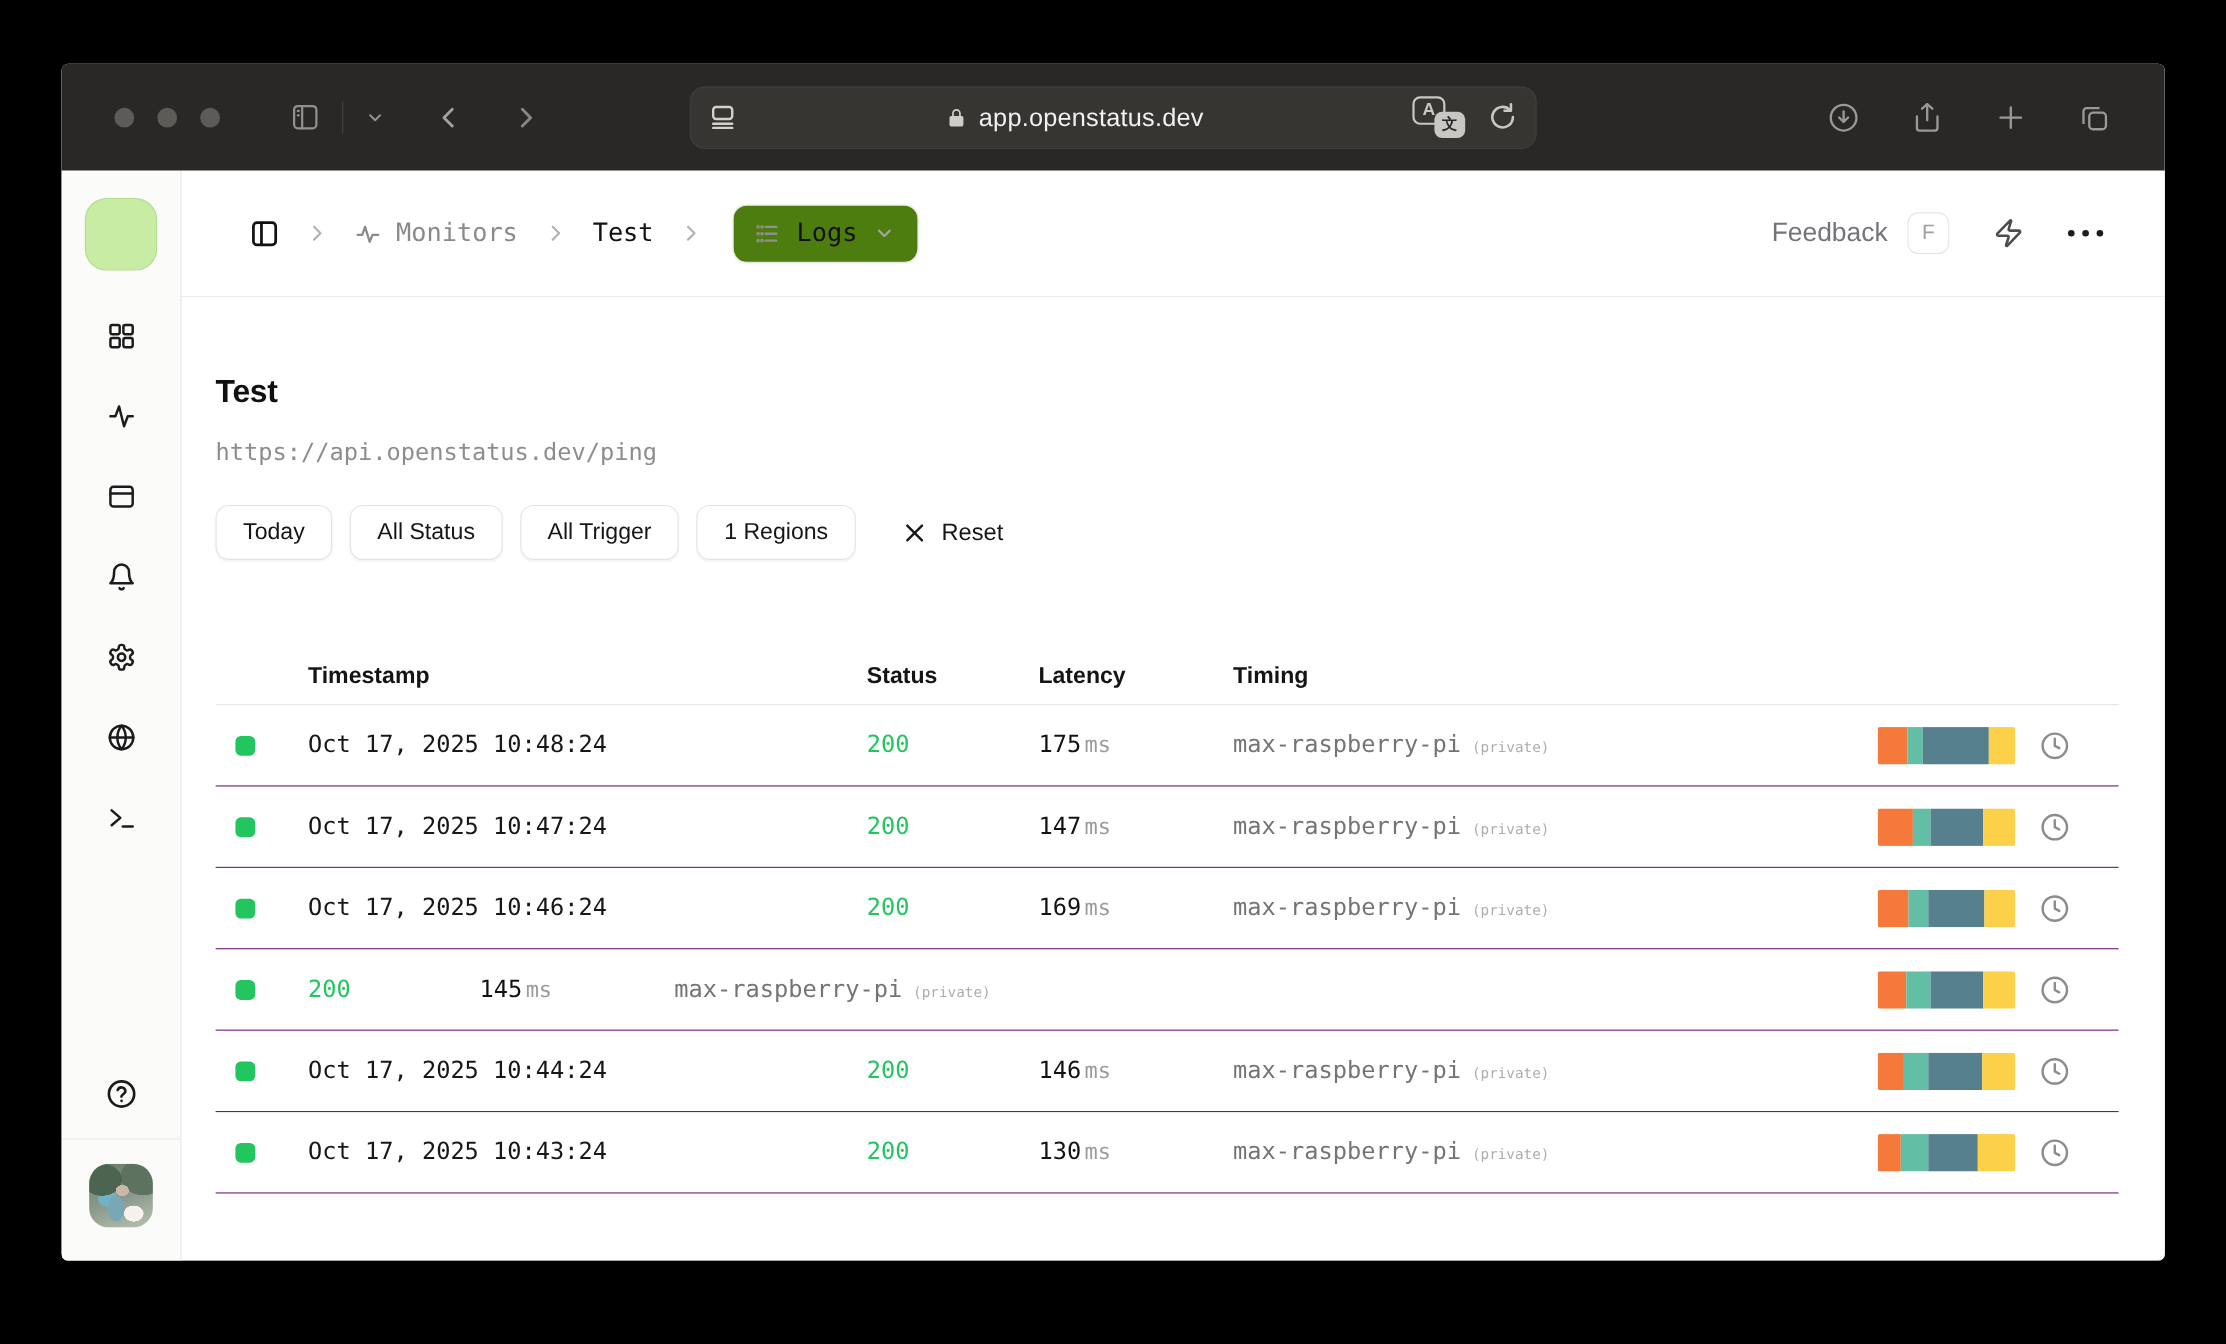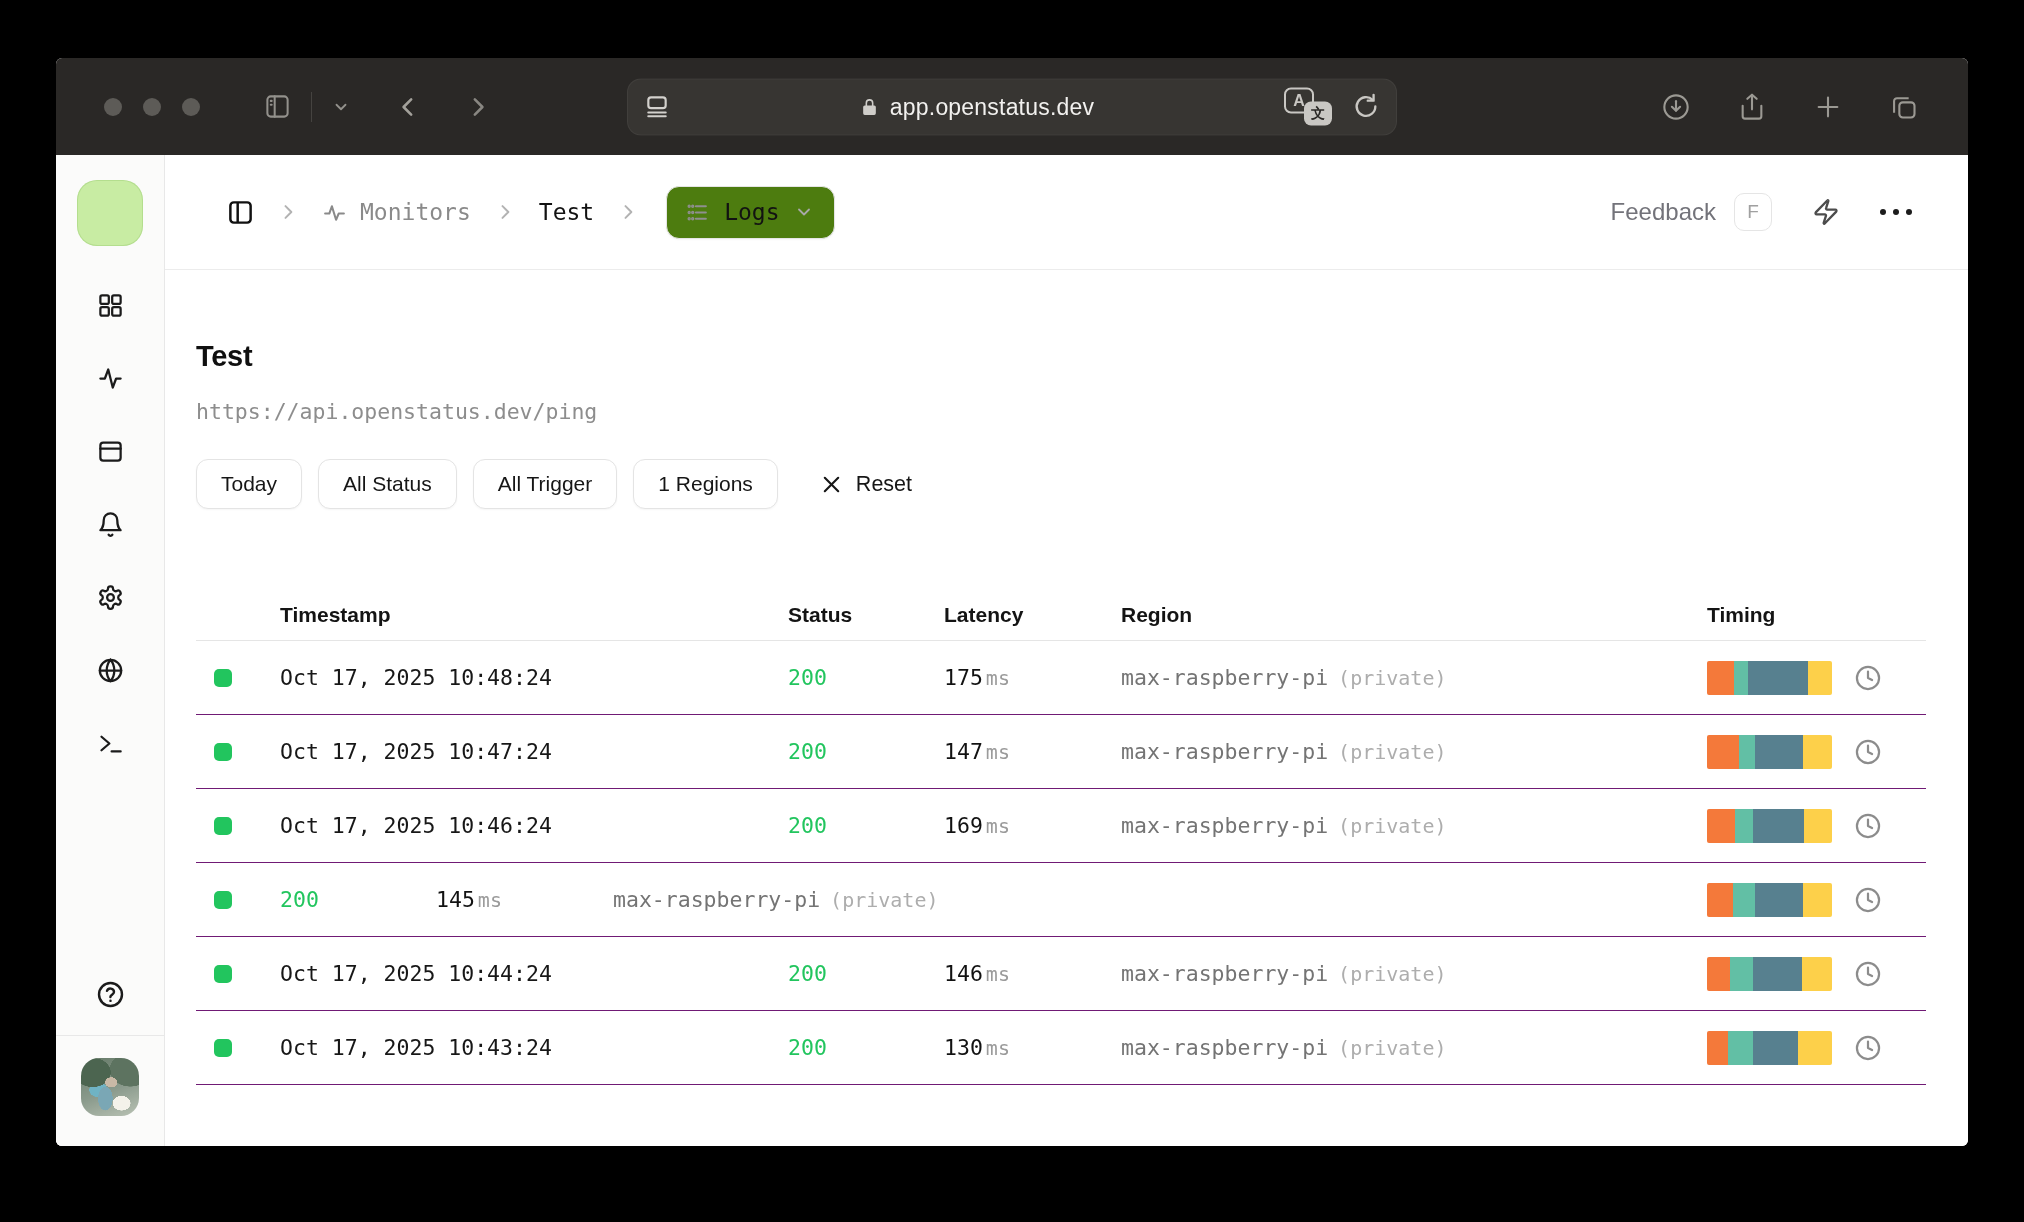"Region" div.c-region { html: <div>Region</div> -> none }
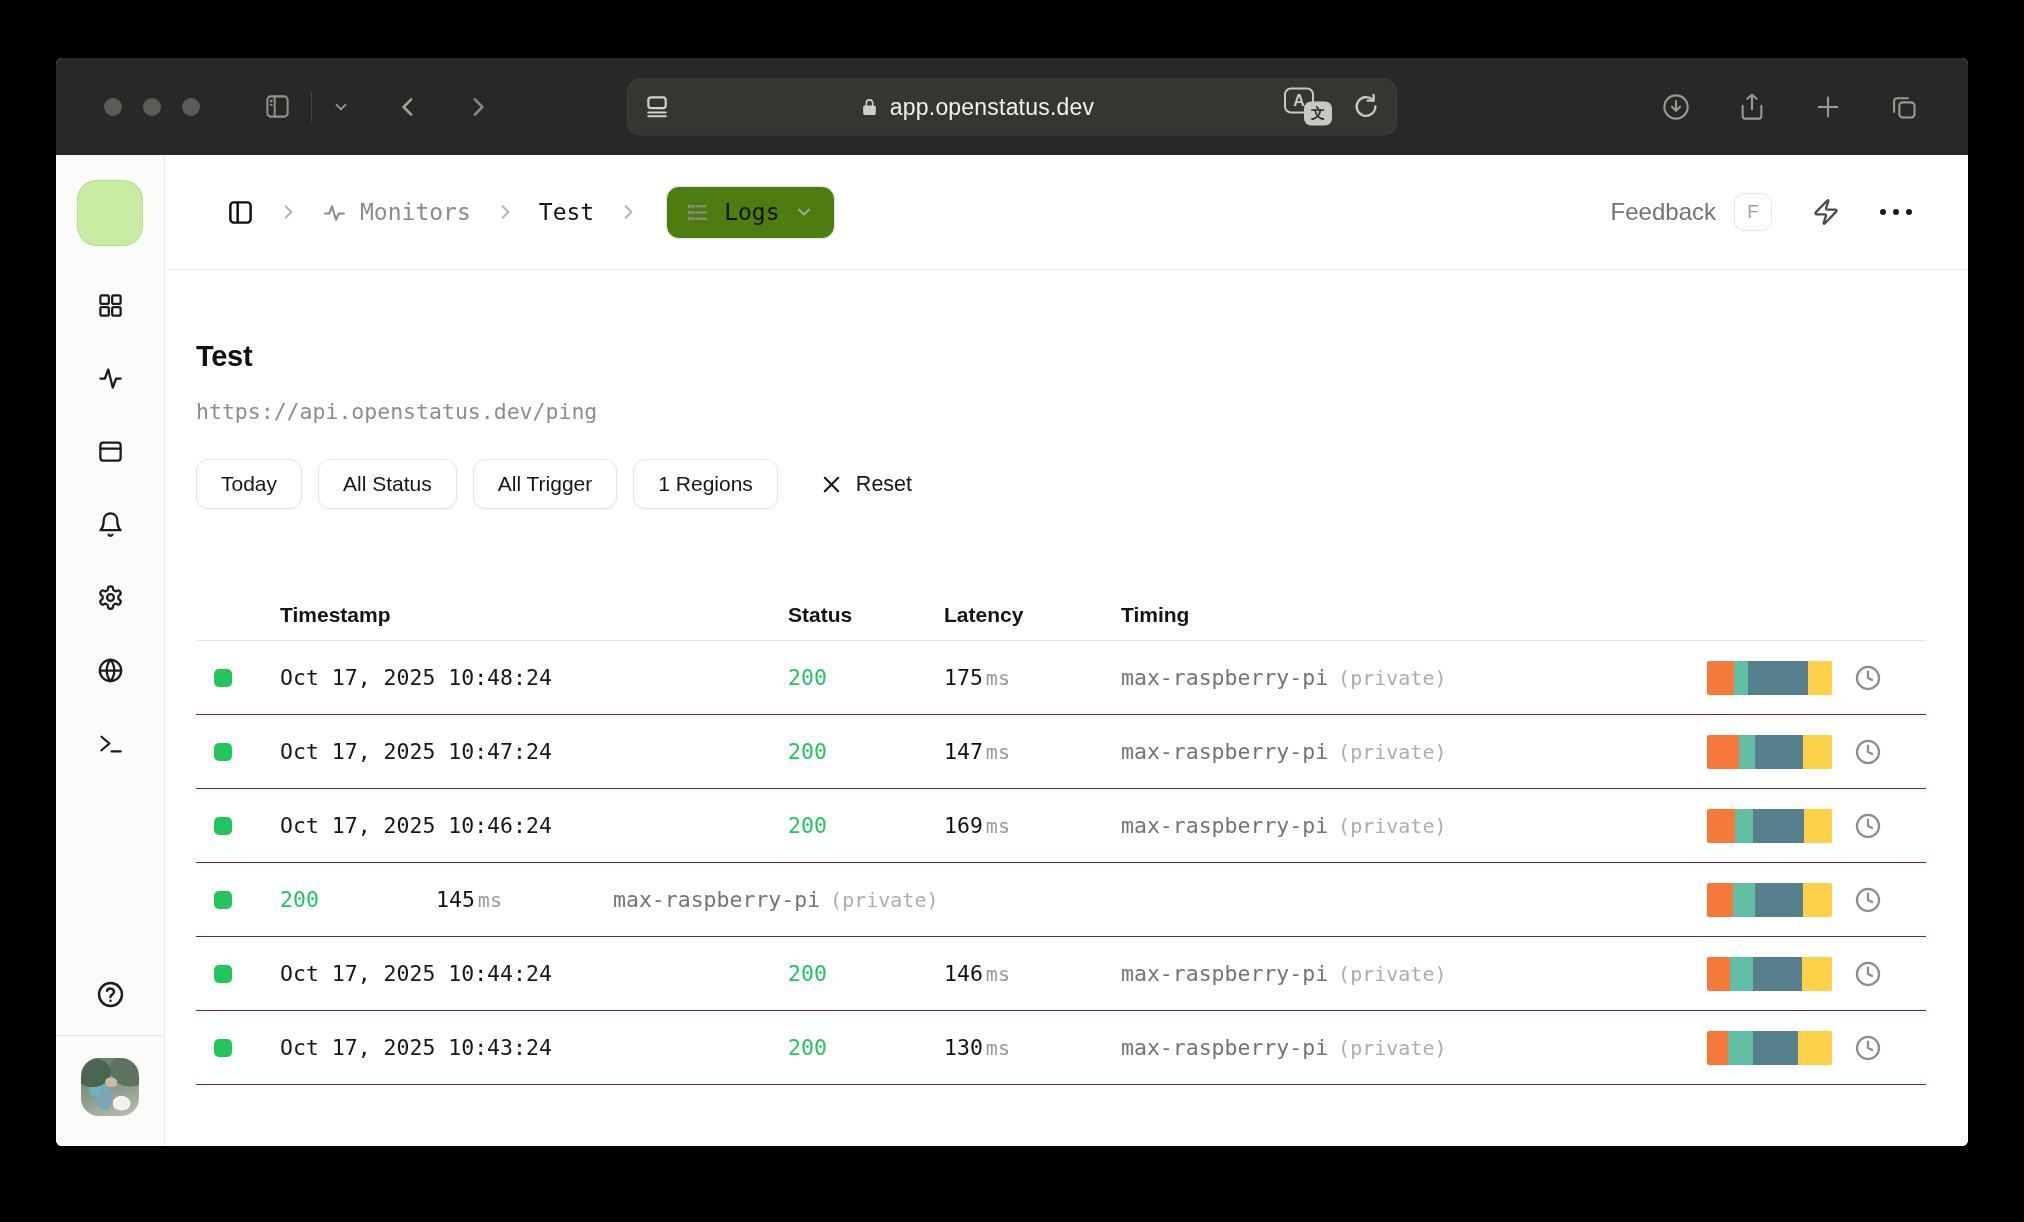"(private)" .region-note { font-size: 20px -> 13px }
